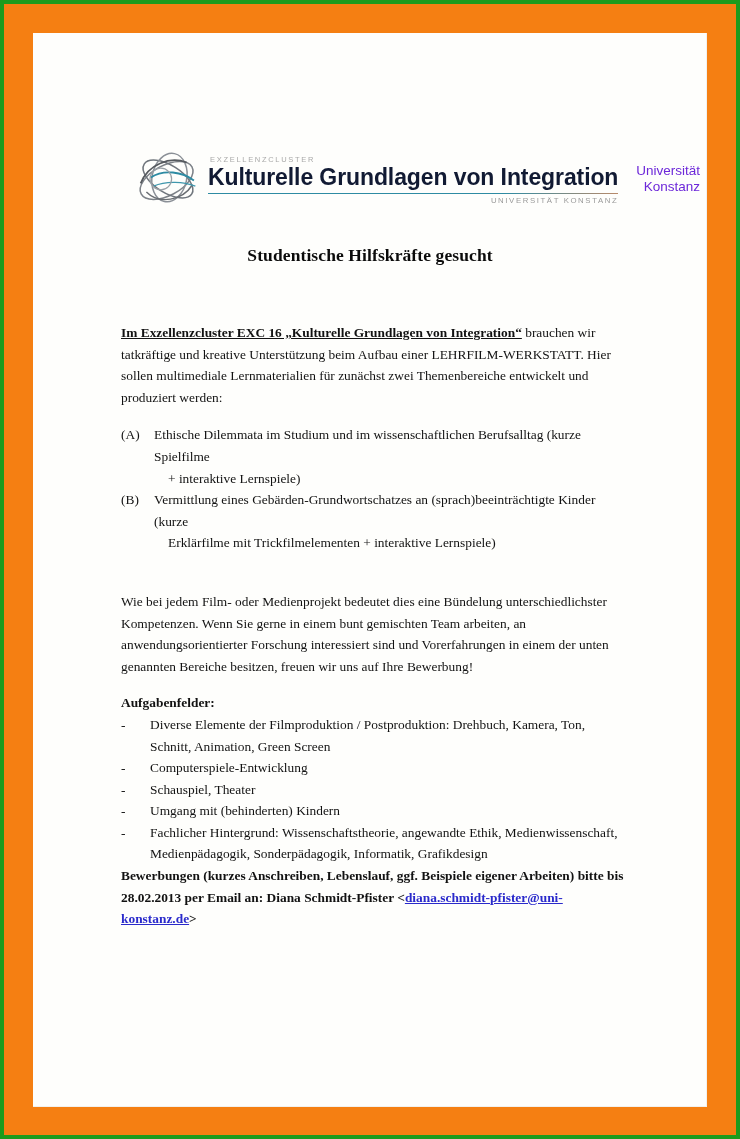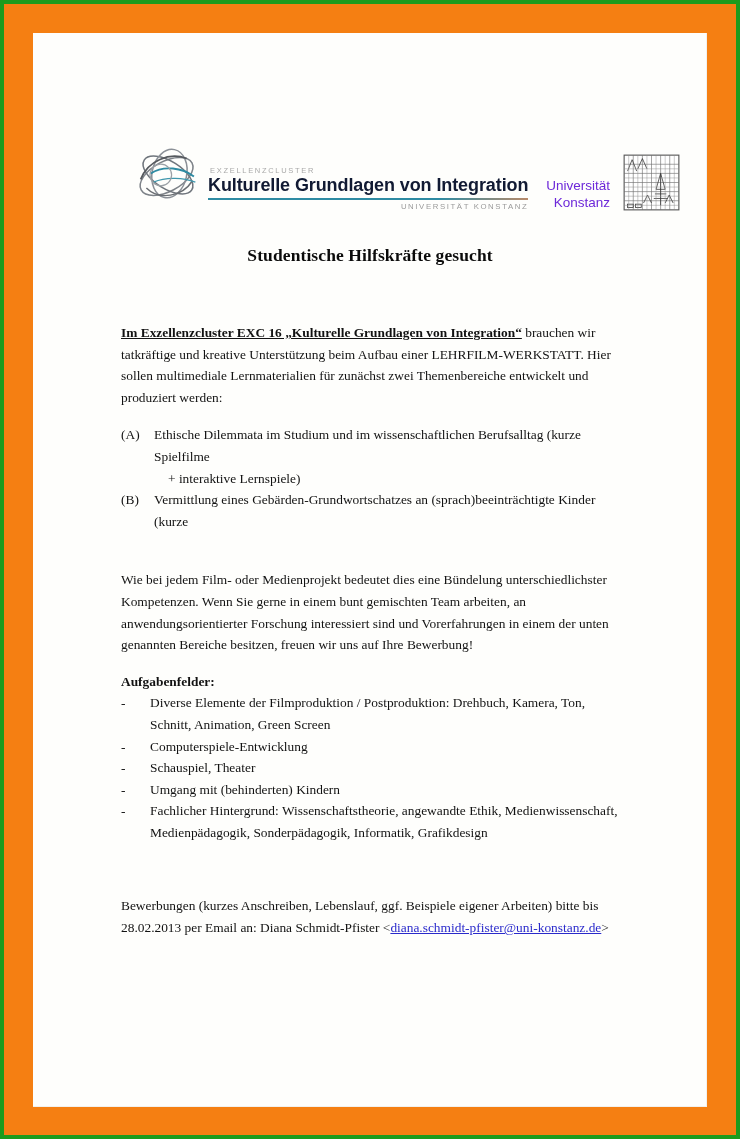"EXZELLENZCLUSTER" .logo-row { align-items: flex-end -> center; top: 88px -> 101px }
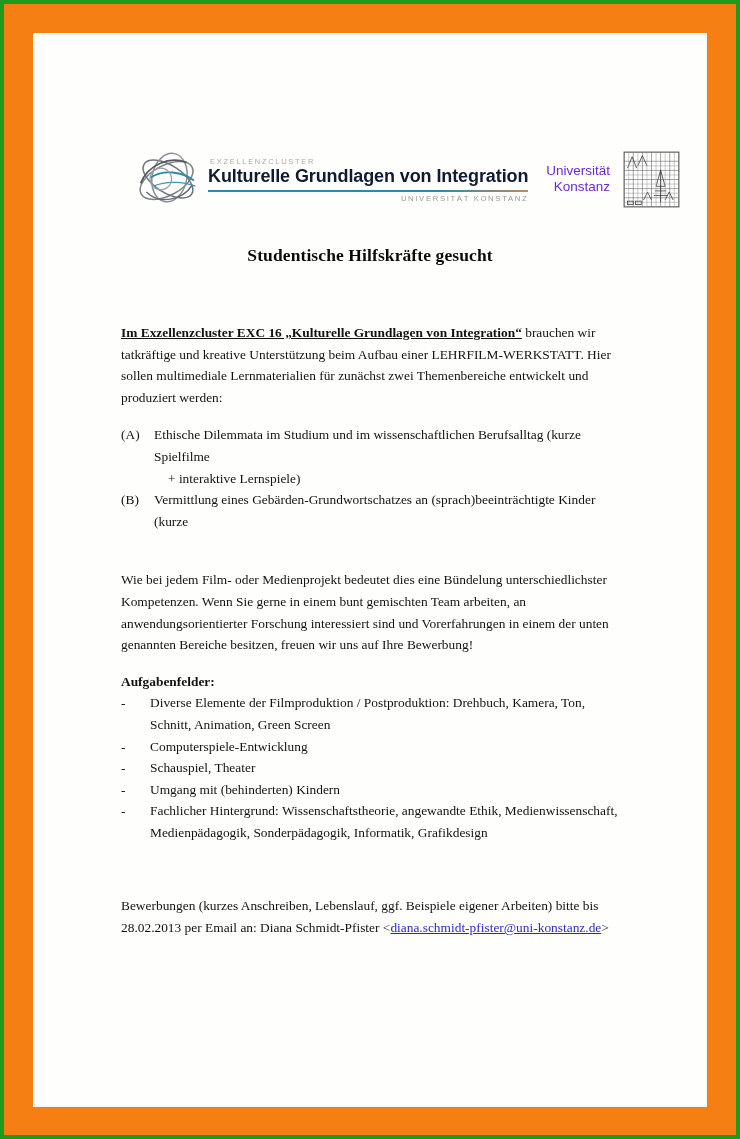"Kulturelle Grundlagen von Integration" .cluster-name { font-size: 18px -> 23px }
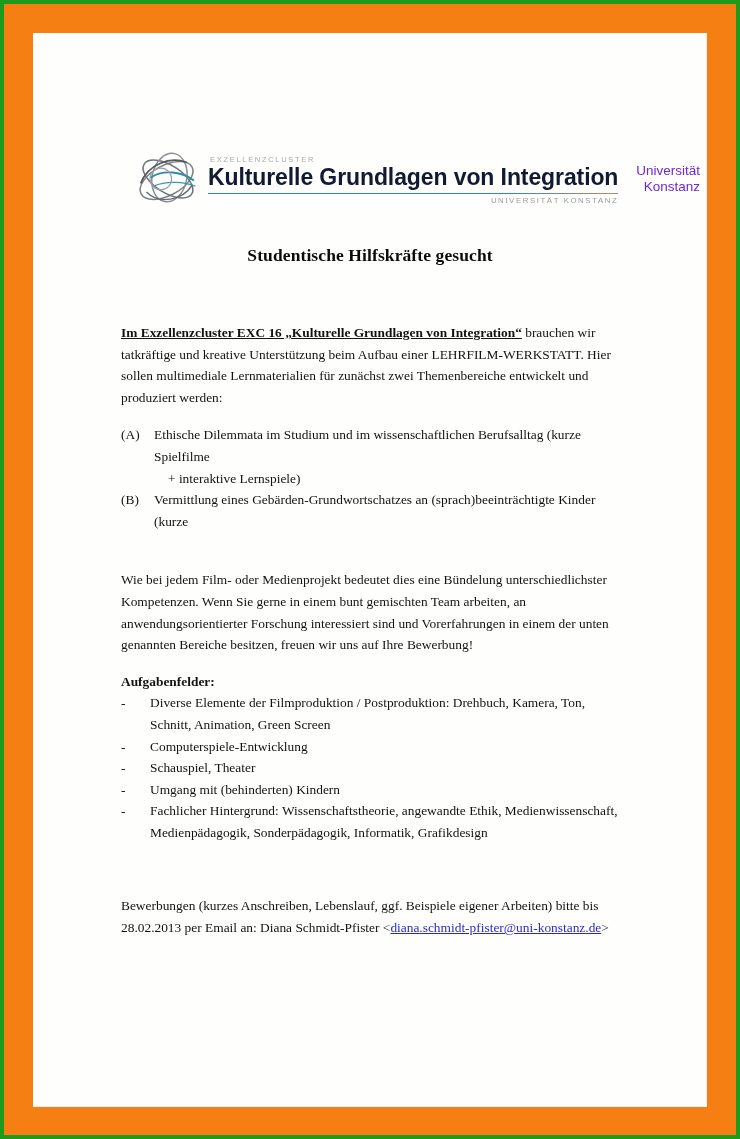"Erklärfilme mit Trickfilmelementen +" span.cont-indent { html: none -> <span>Erklärfilme mit Trickfilmelementen + interaktive Lernspiele)</span> }
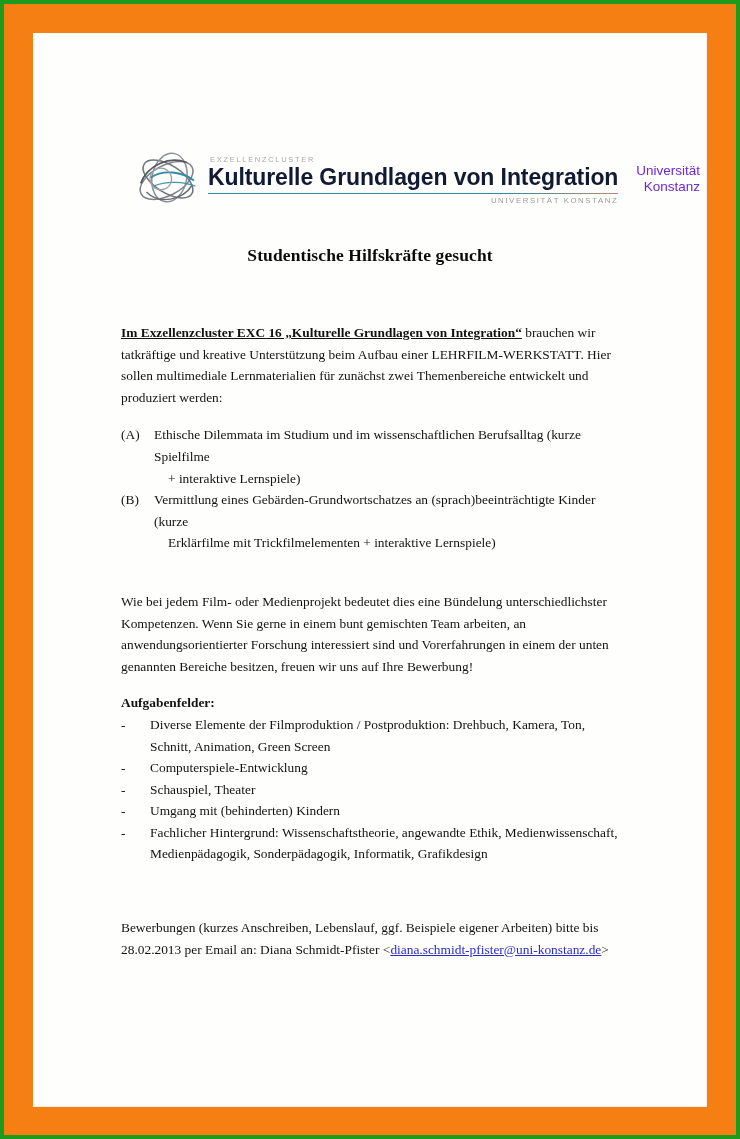"Bewerbungen (kurzes Anschreiben," .closing { font-weight: none -> bold; margin-top: 52px -> none }
